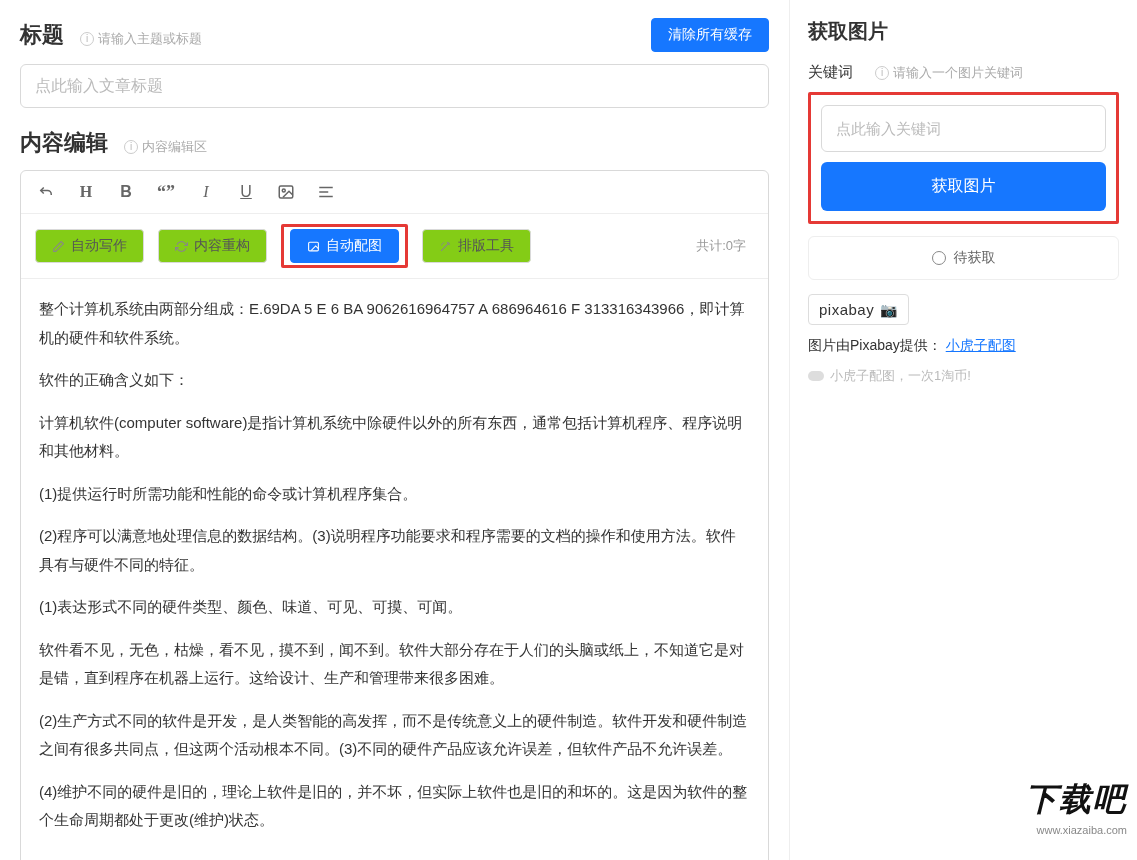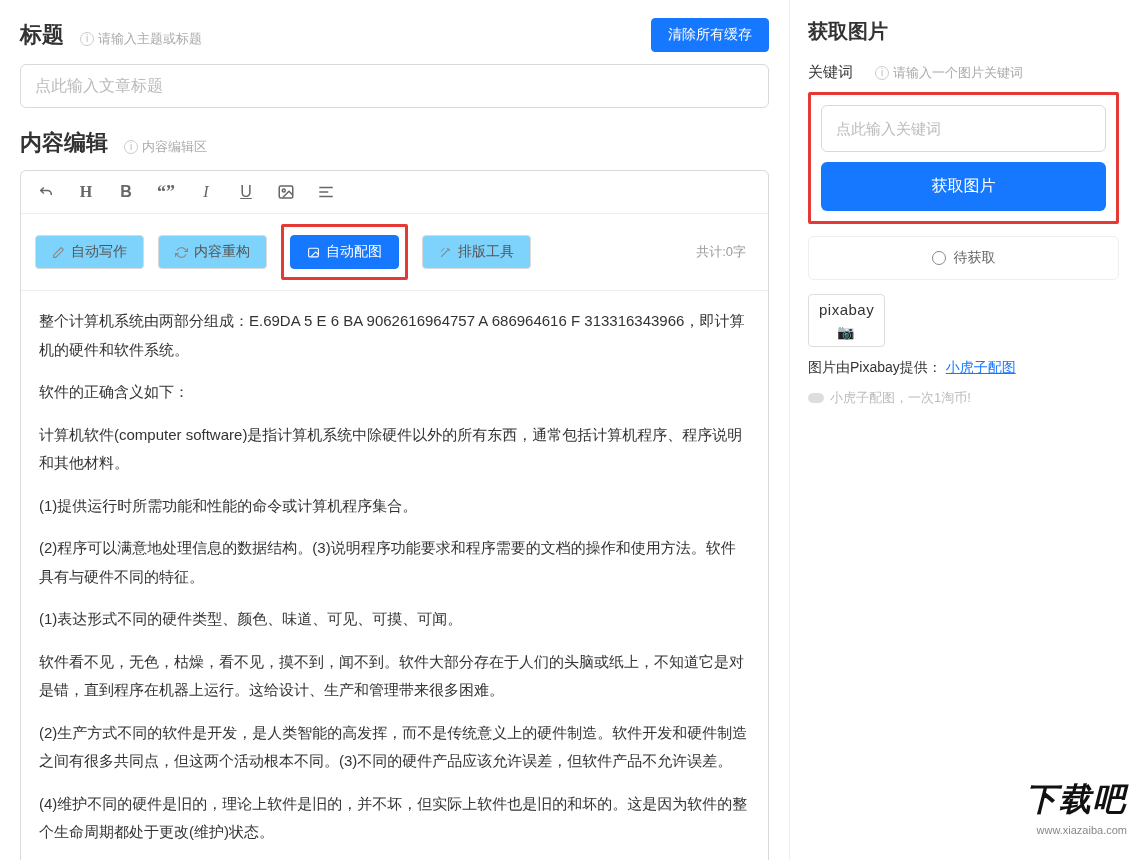"自动写作" .btn { background: #7dd3fc -> #84cc16 }
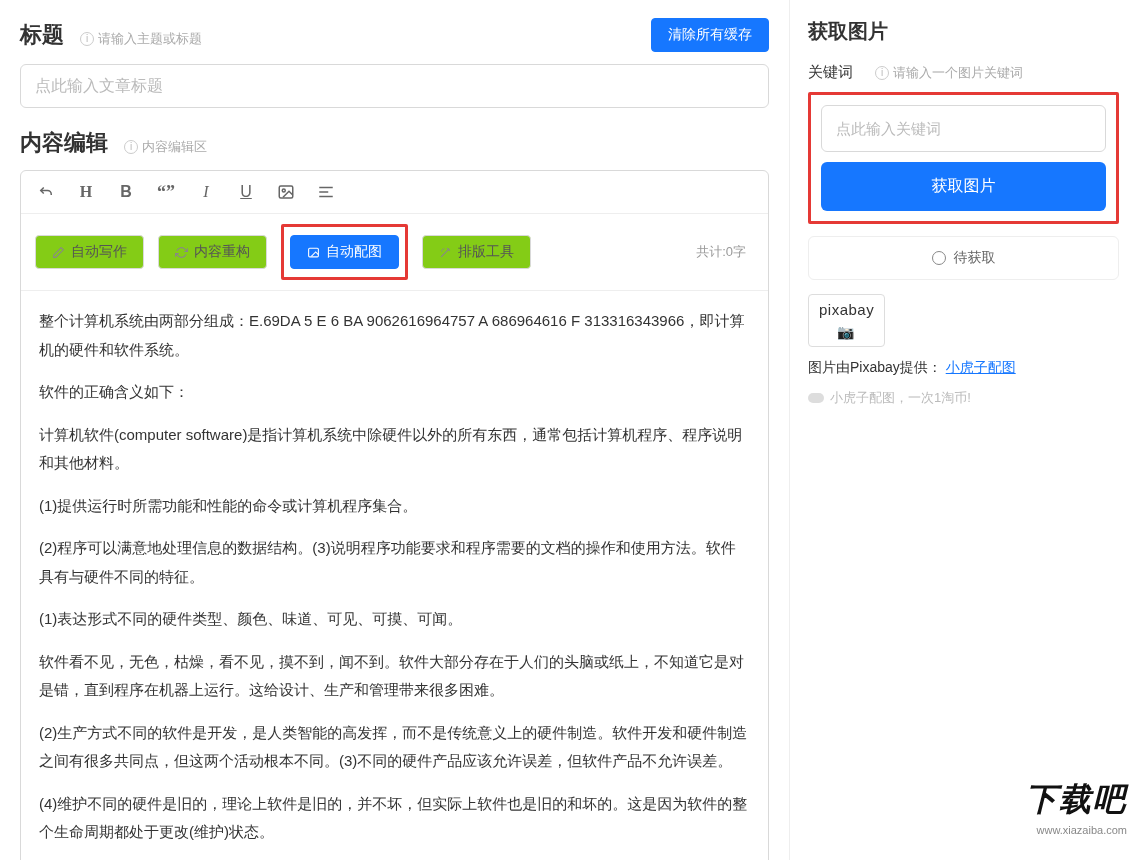"自动配图" .highlight-red { padding: 8px 6px -> 2px 6px }
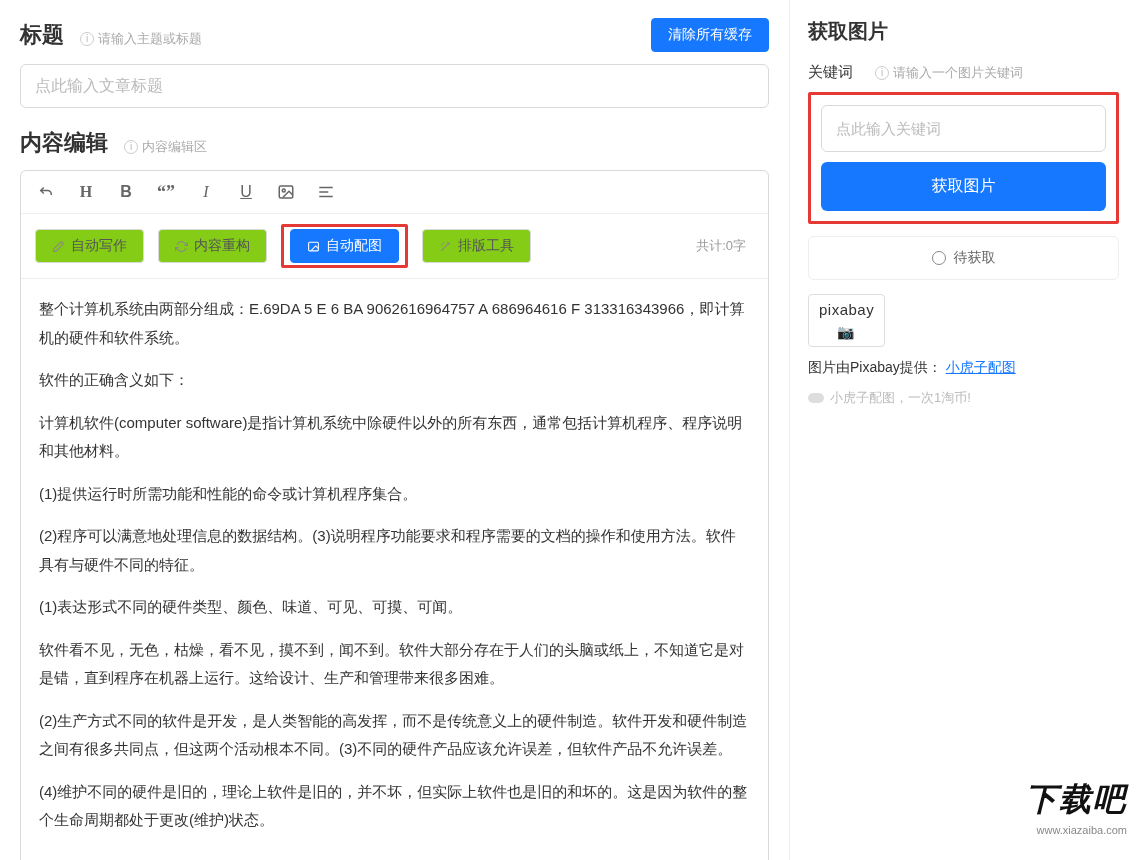"pixabay" .pixabay-tag { flex-direction: column -> none }
